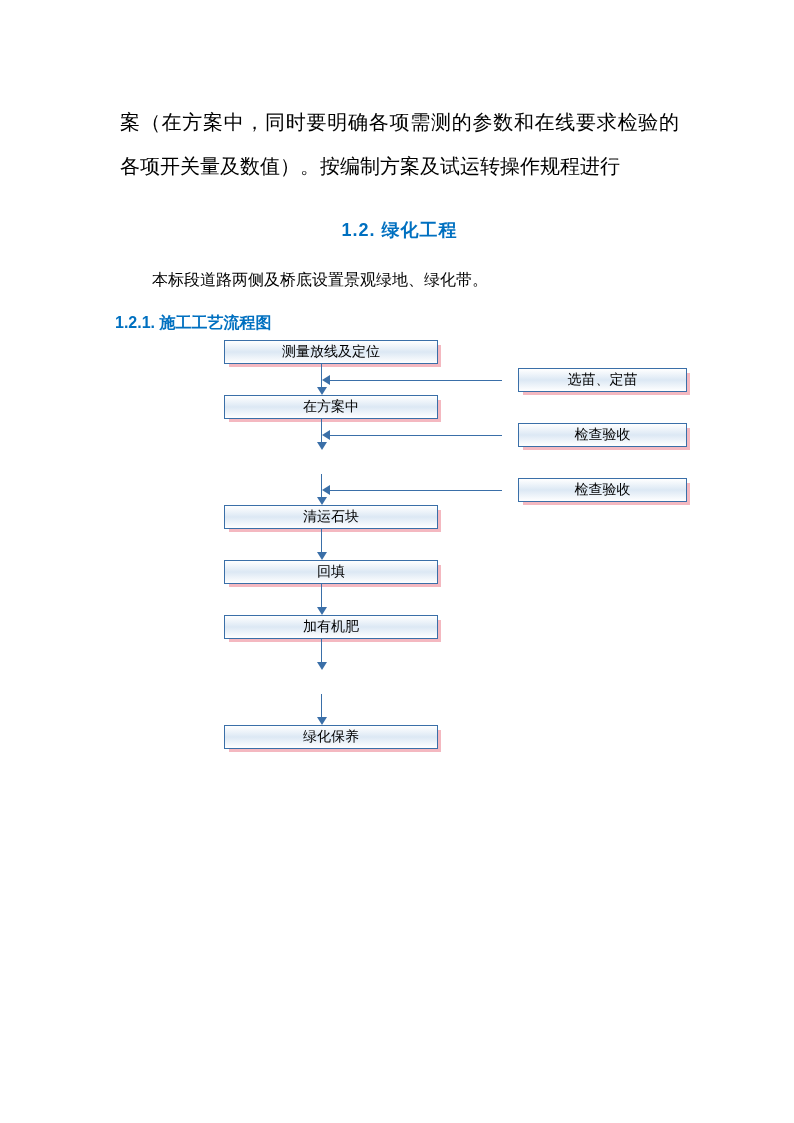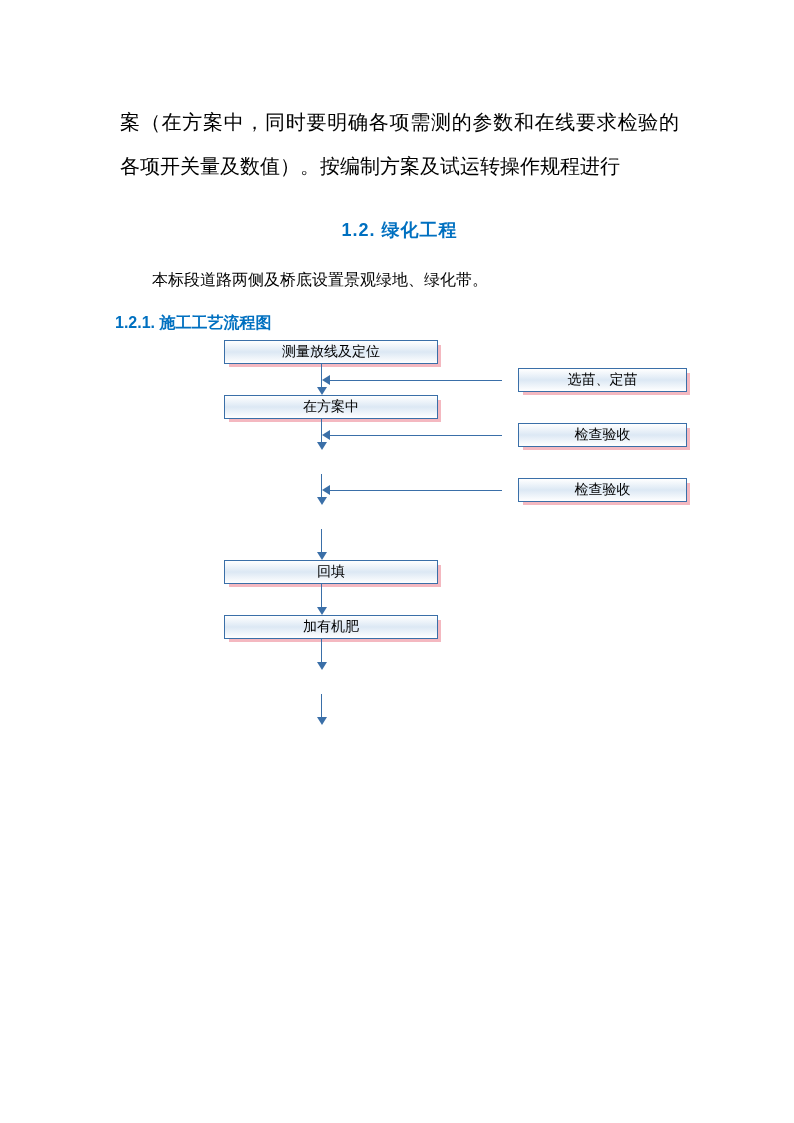"清运石块" div.fbox { html: none -> <div>清运石块</div> }
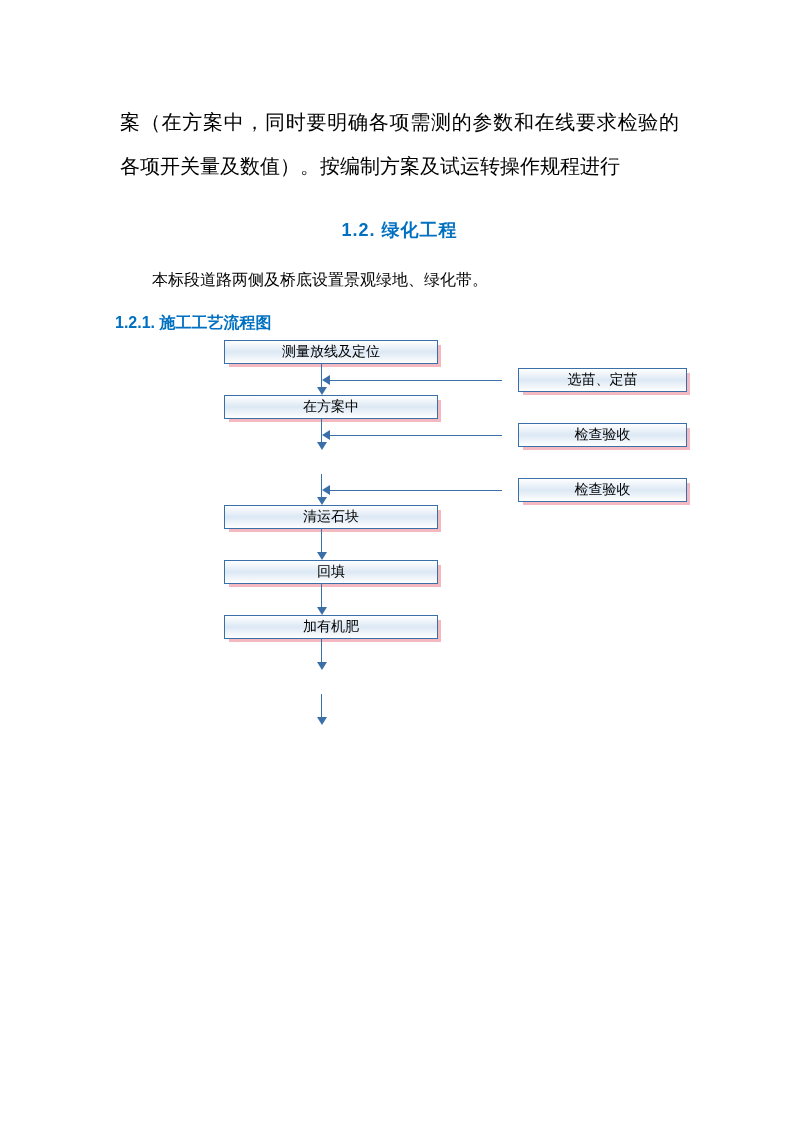"绿化保养" div.fbox { html: none -> <div>绿化保养</div> }
